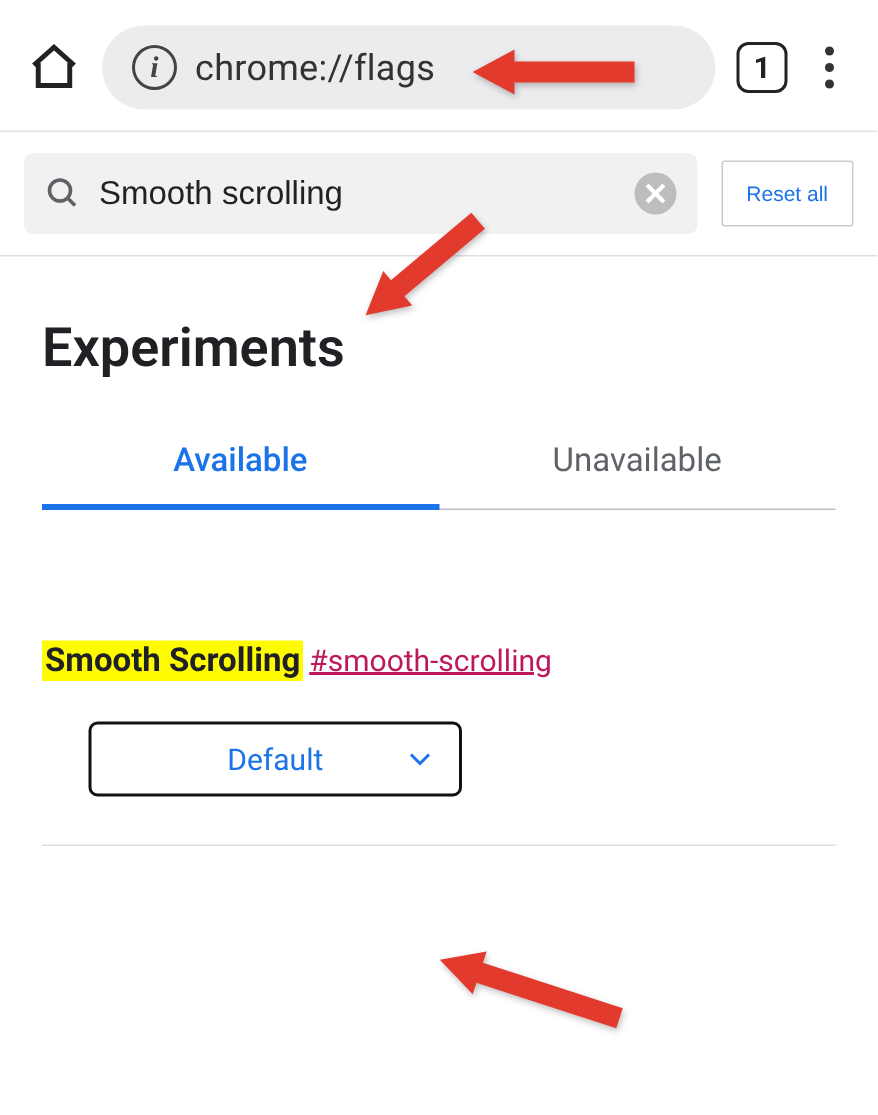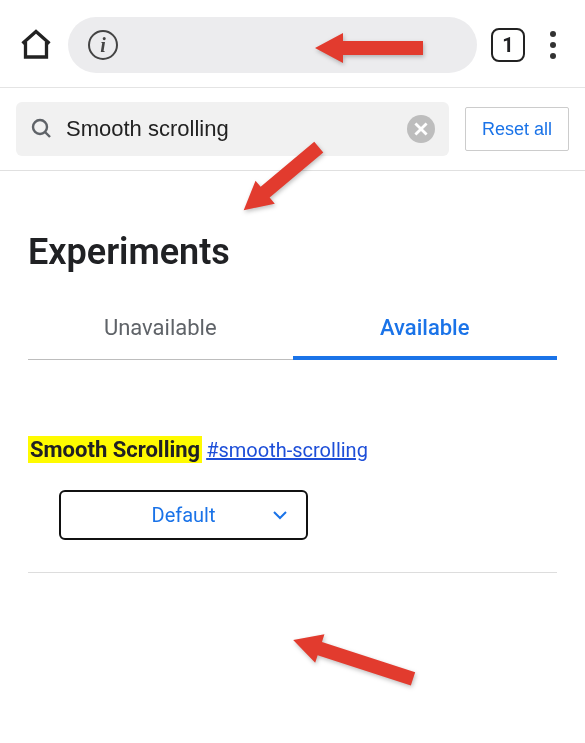"chrome://flags" span.addr-text { html: none -> <span>chrome://flags</span> }
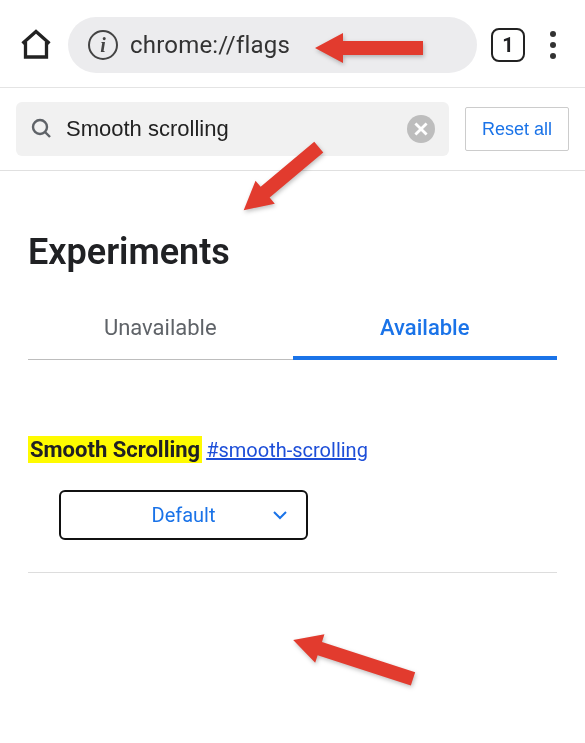"Reset all" .reset-btn { font-size: 18px -> 14px }
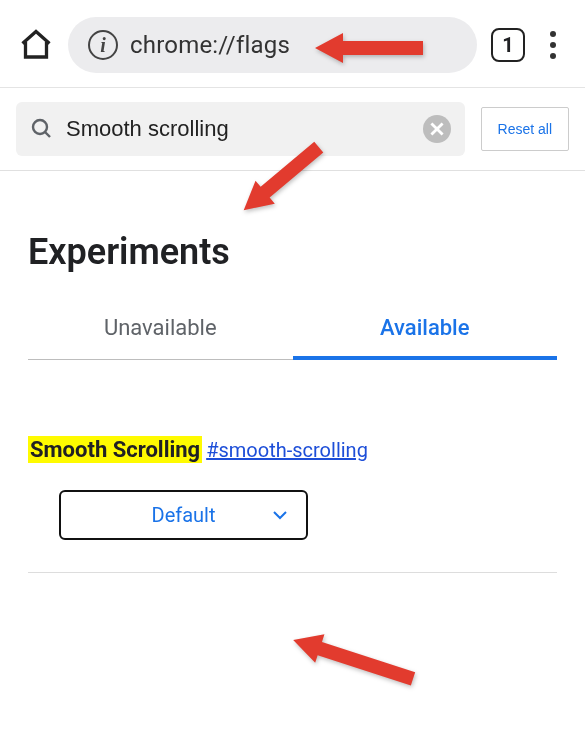"Experiments" .h1 { margin-top: 20px -> none }
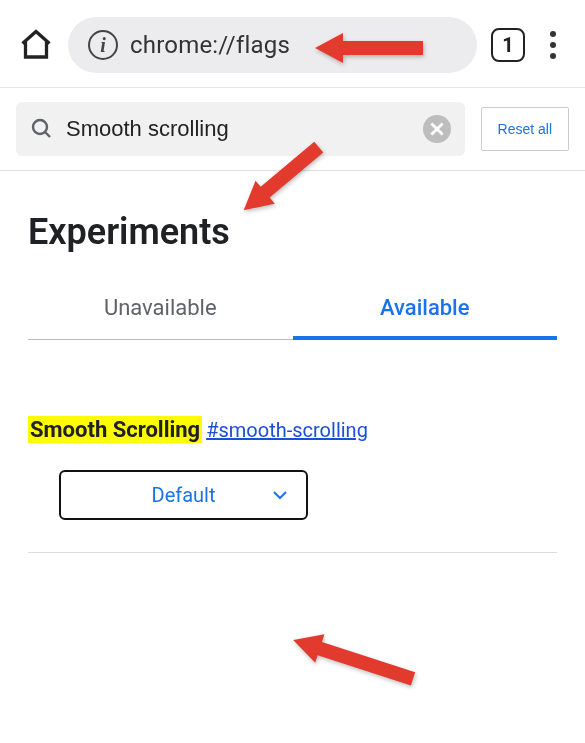"Unavailable" div.tab { order: before "Available" -> after "Available" }
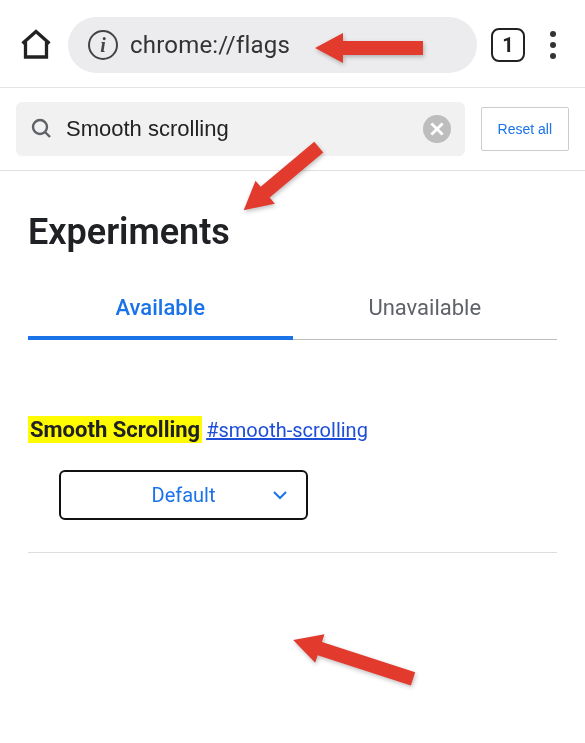"#smooth-scrolling" .flag-hash { color: #1d4ed8 -> #be185d; margin-top: 14px -> 24px }
